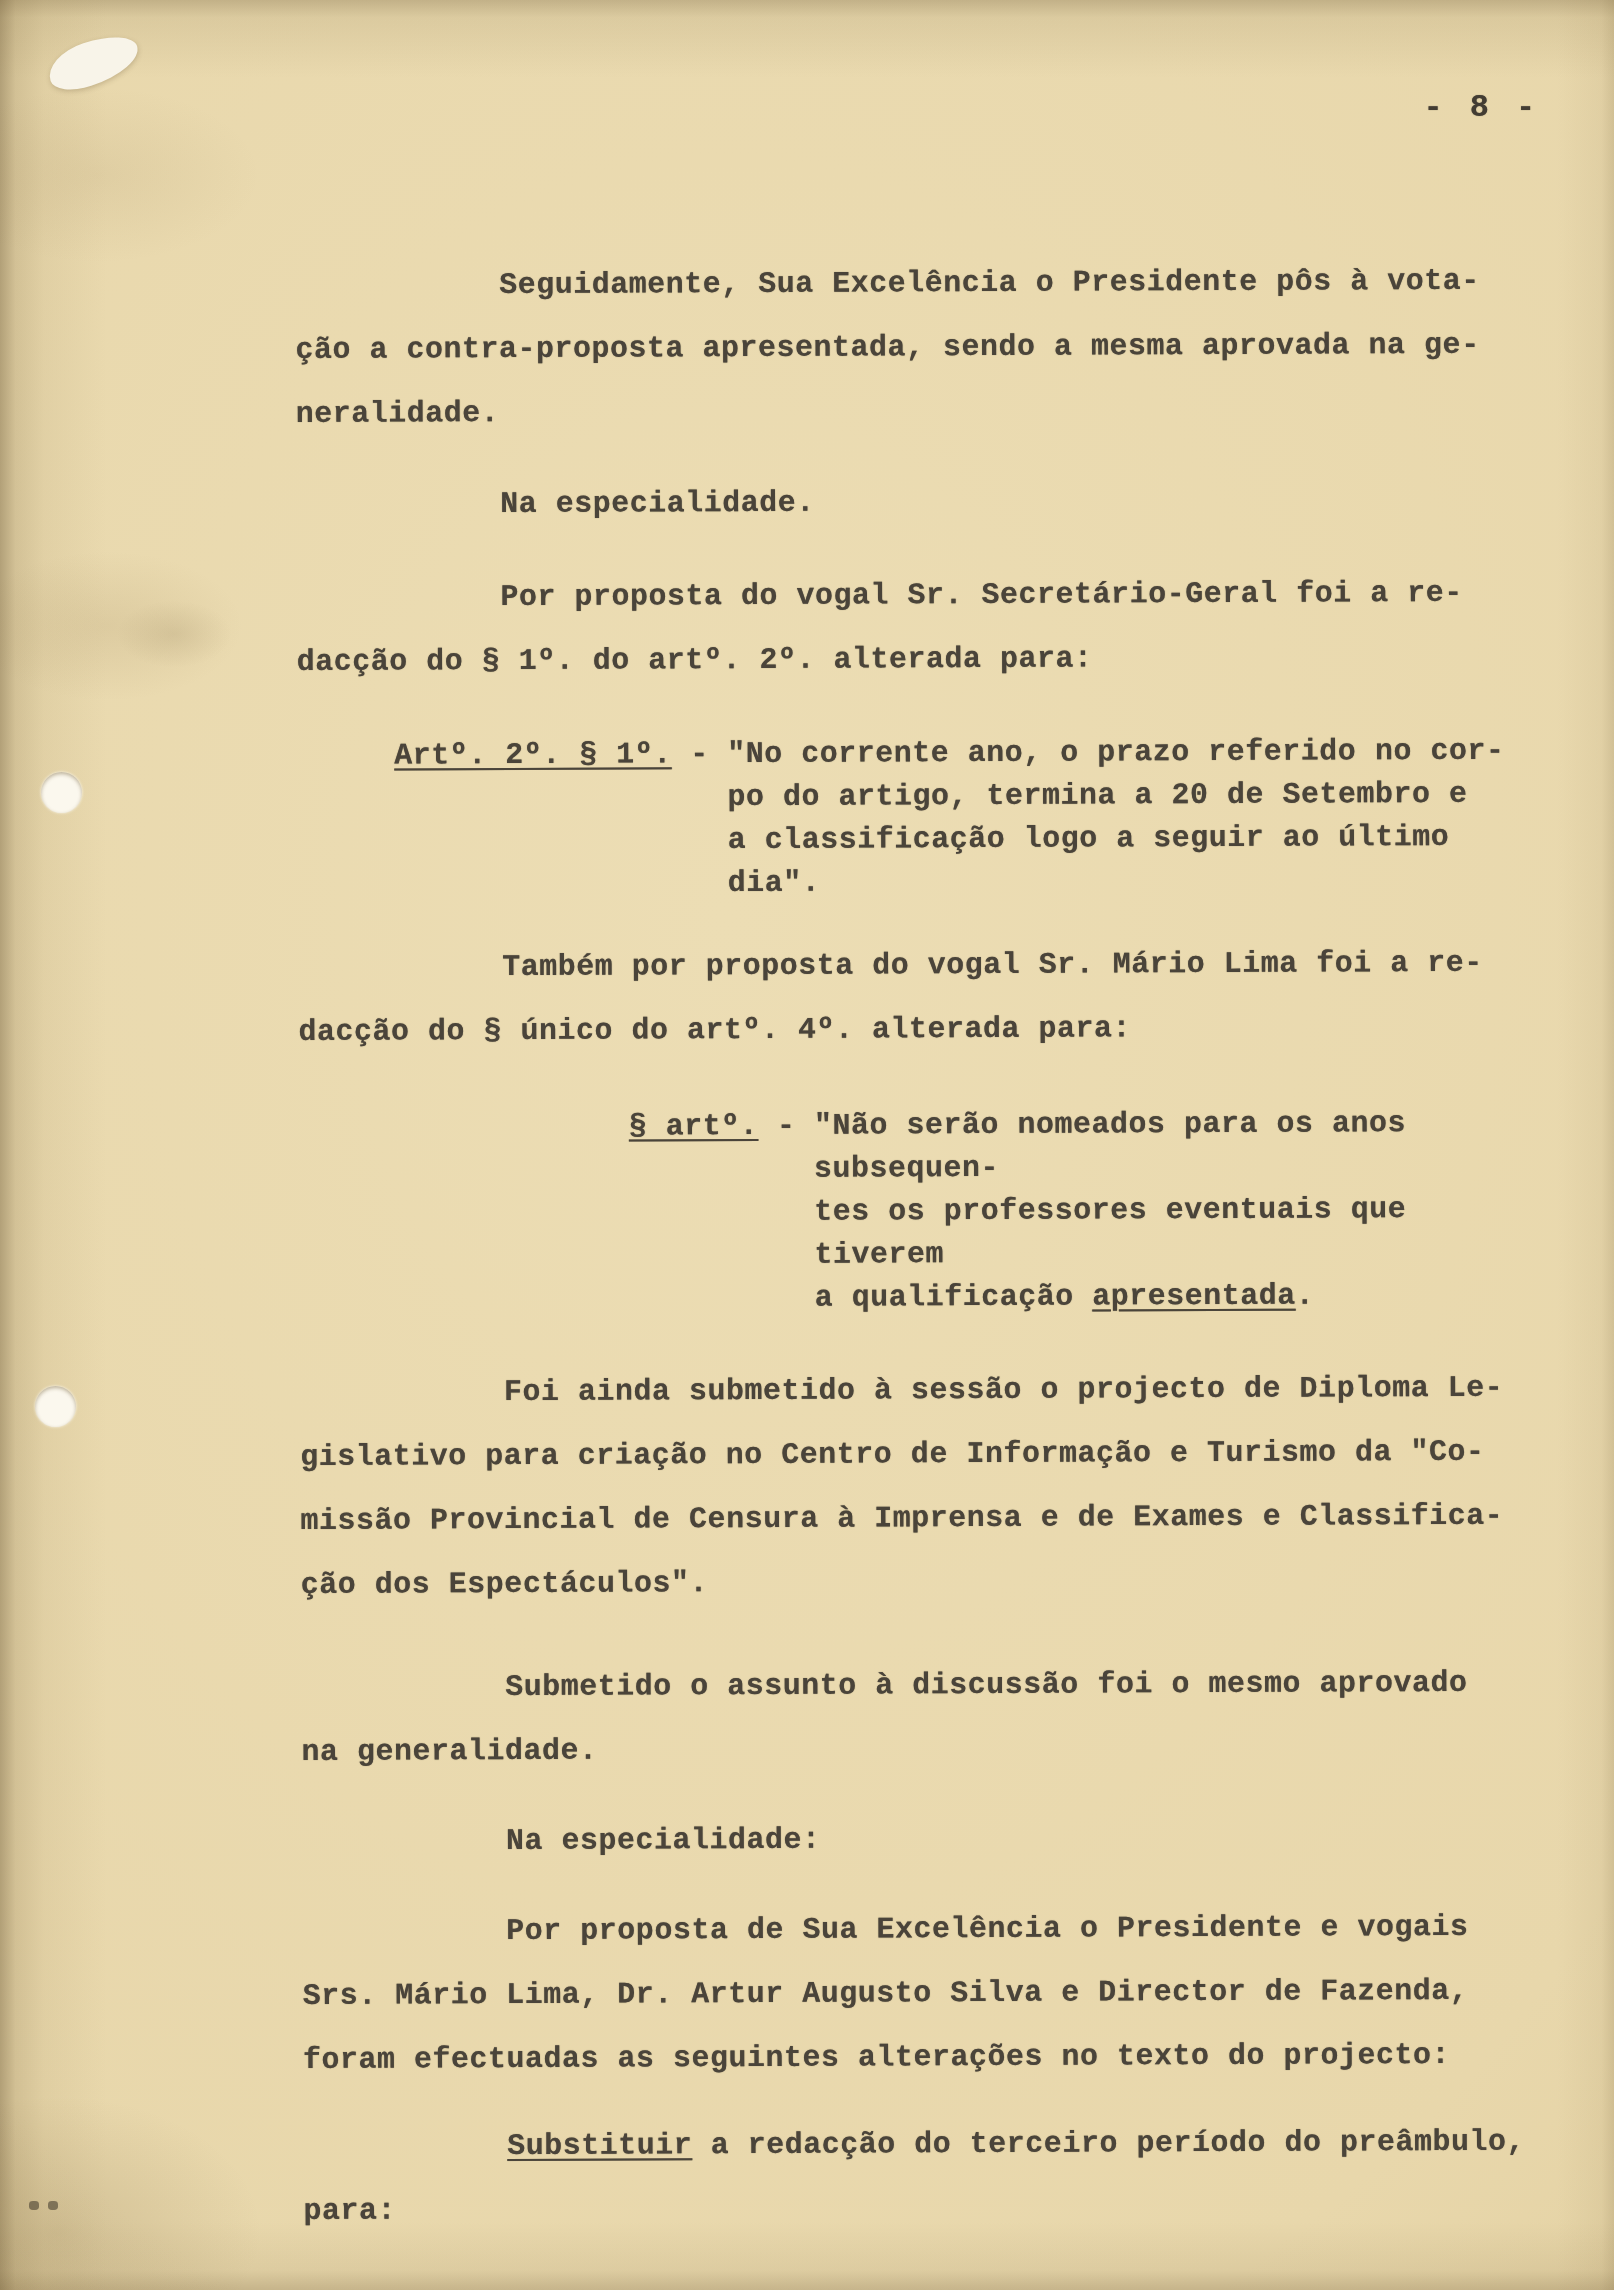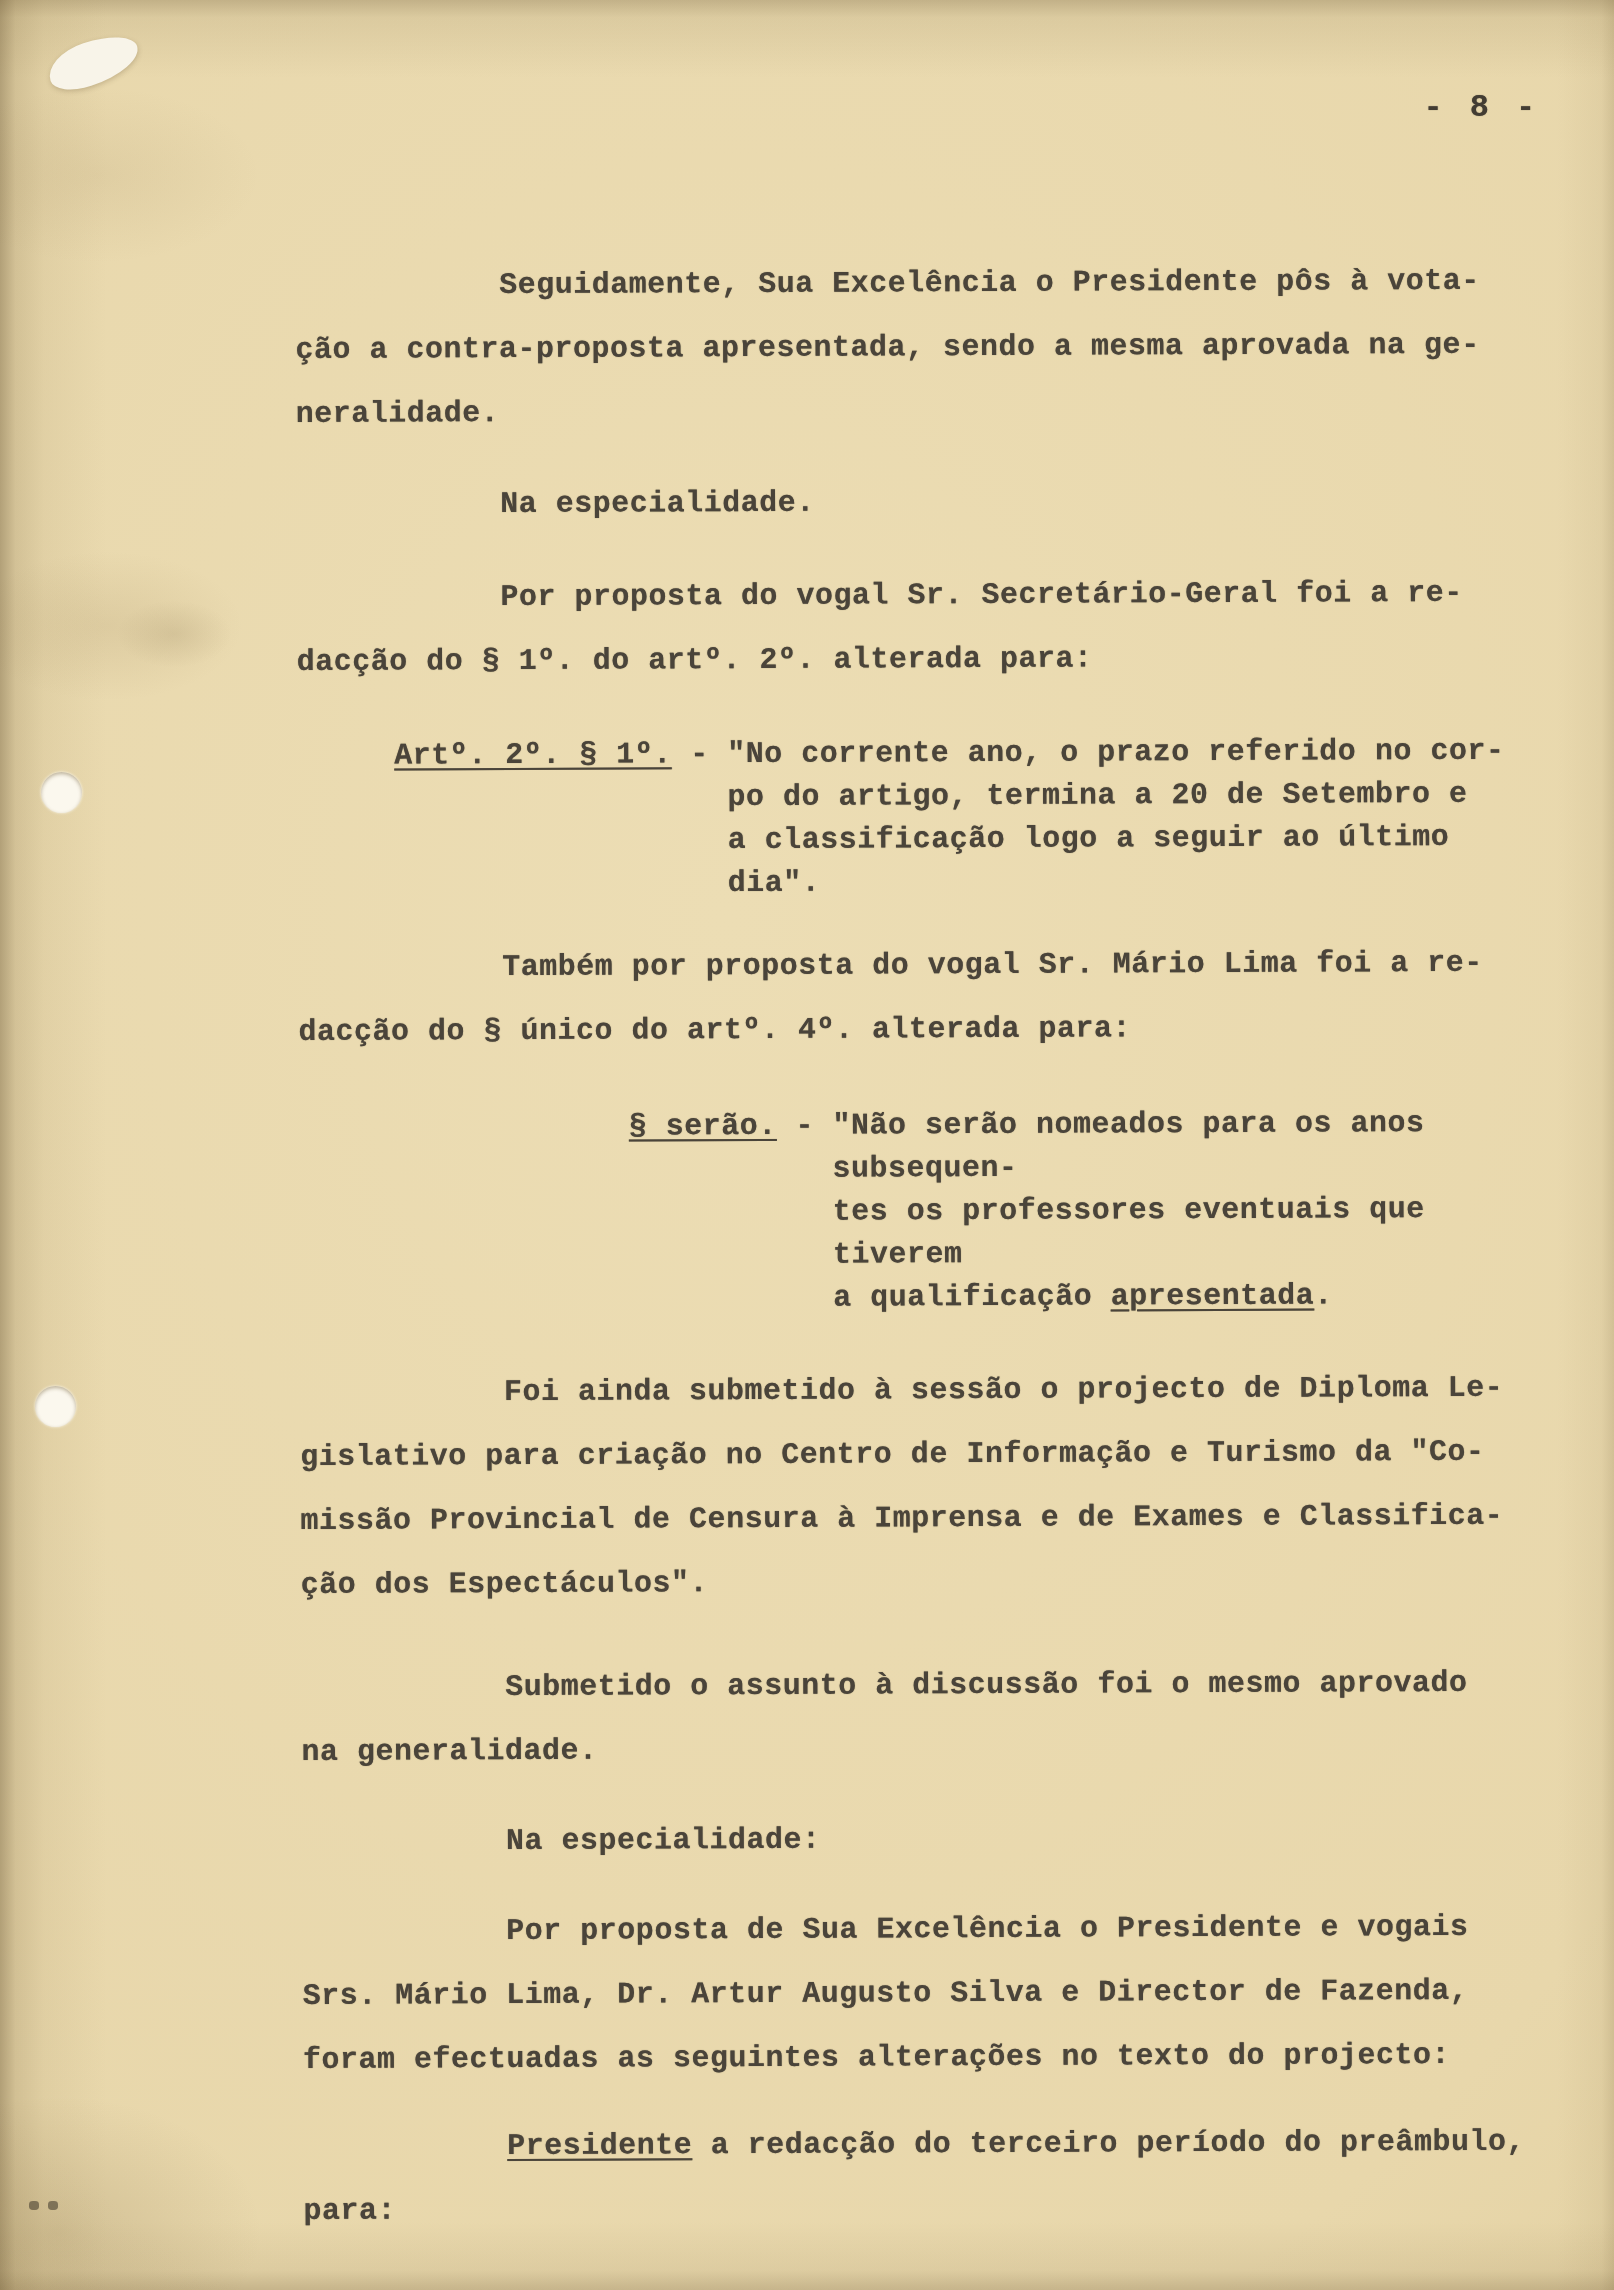"§ serão." span.q-label { text: serão -> artº }
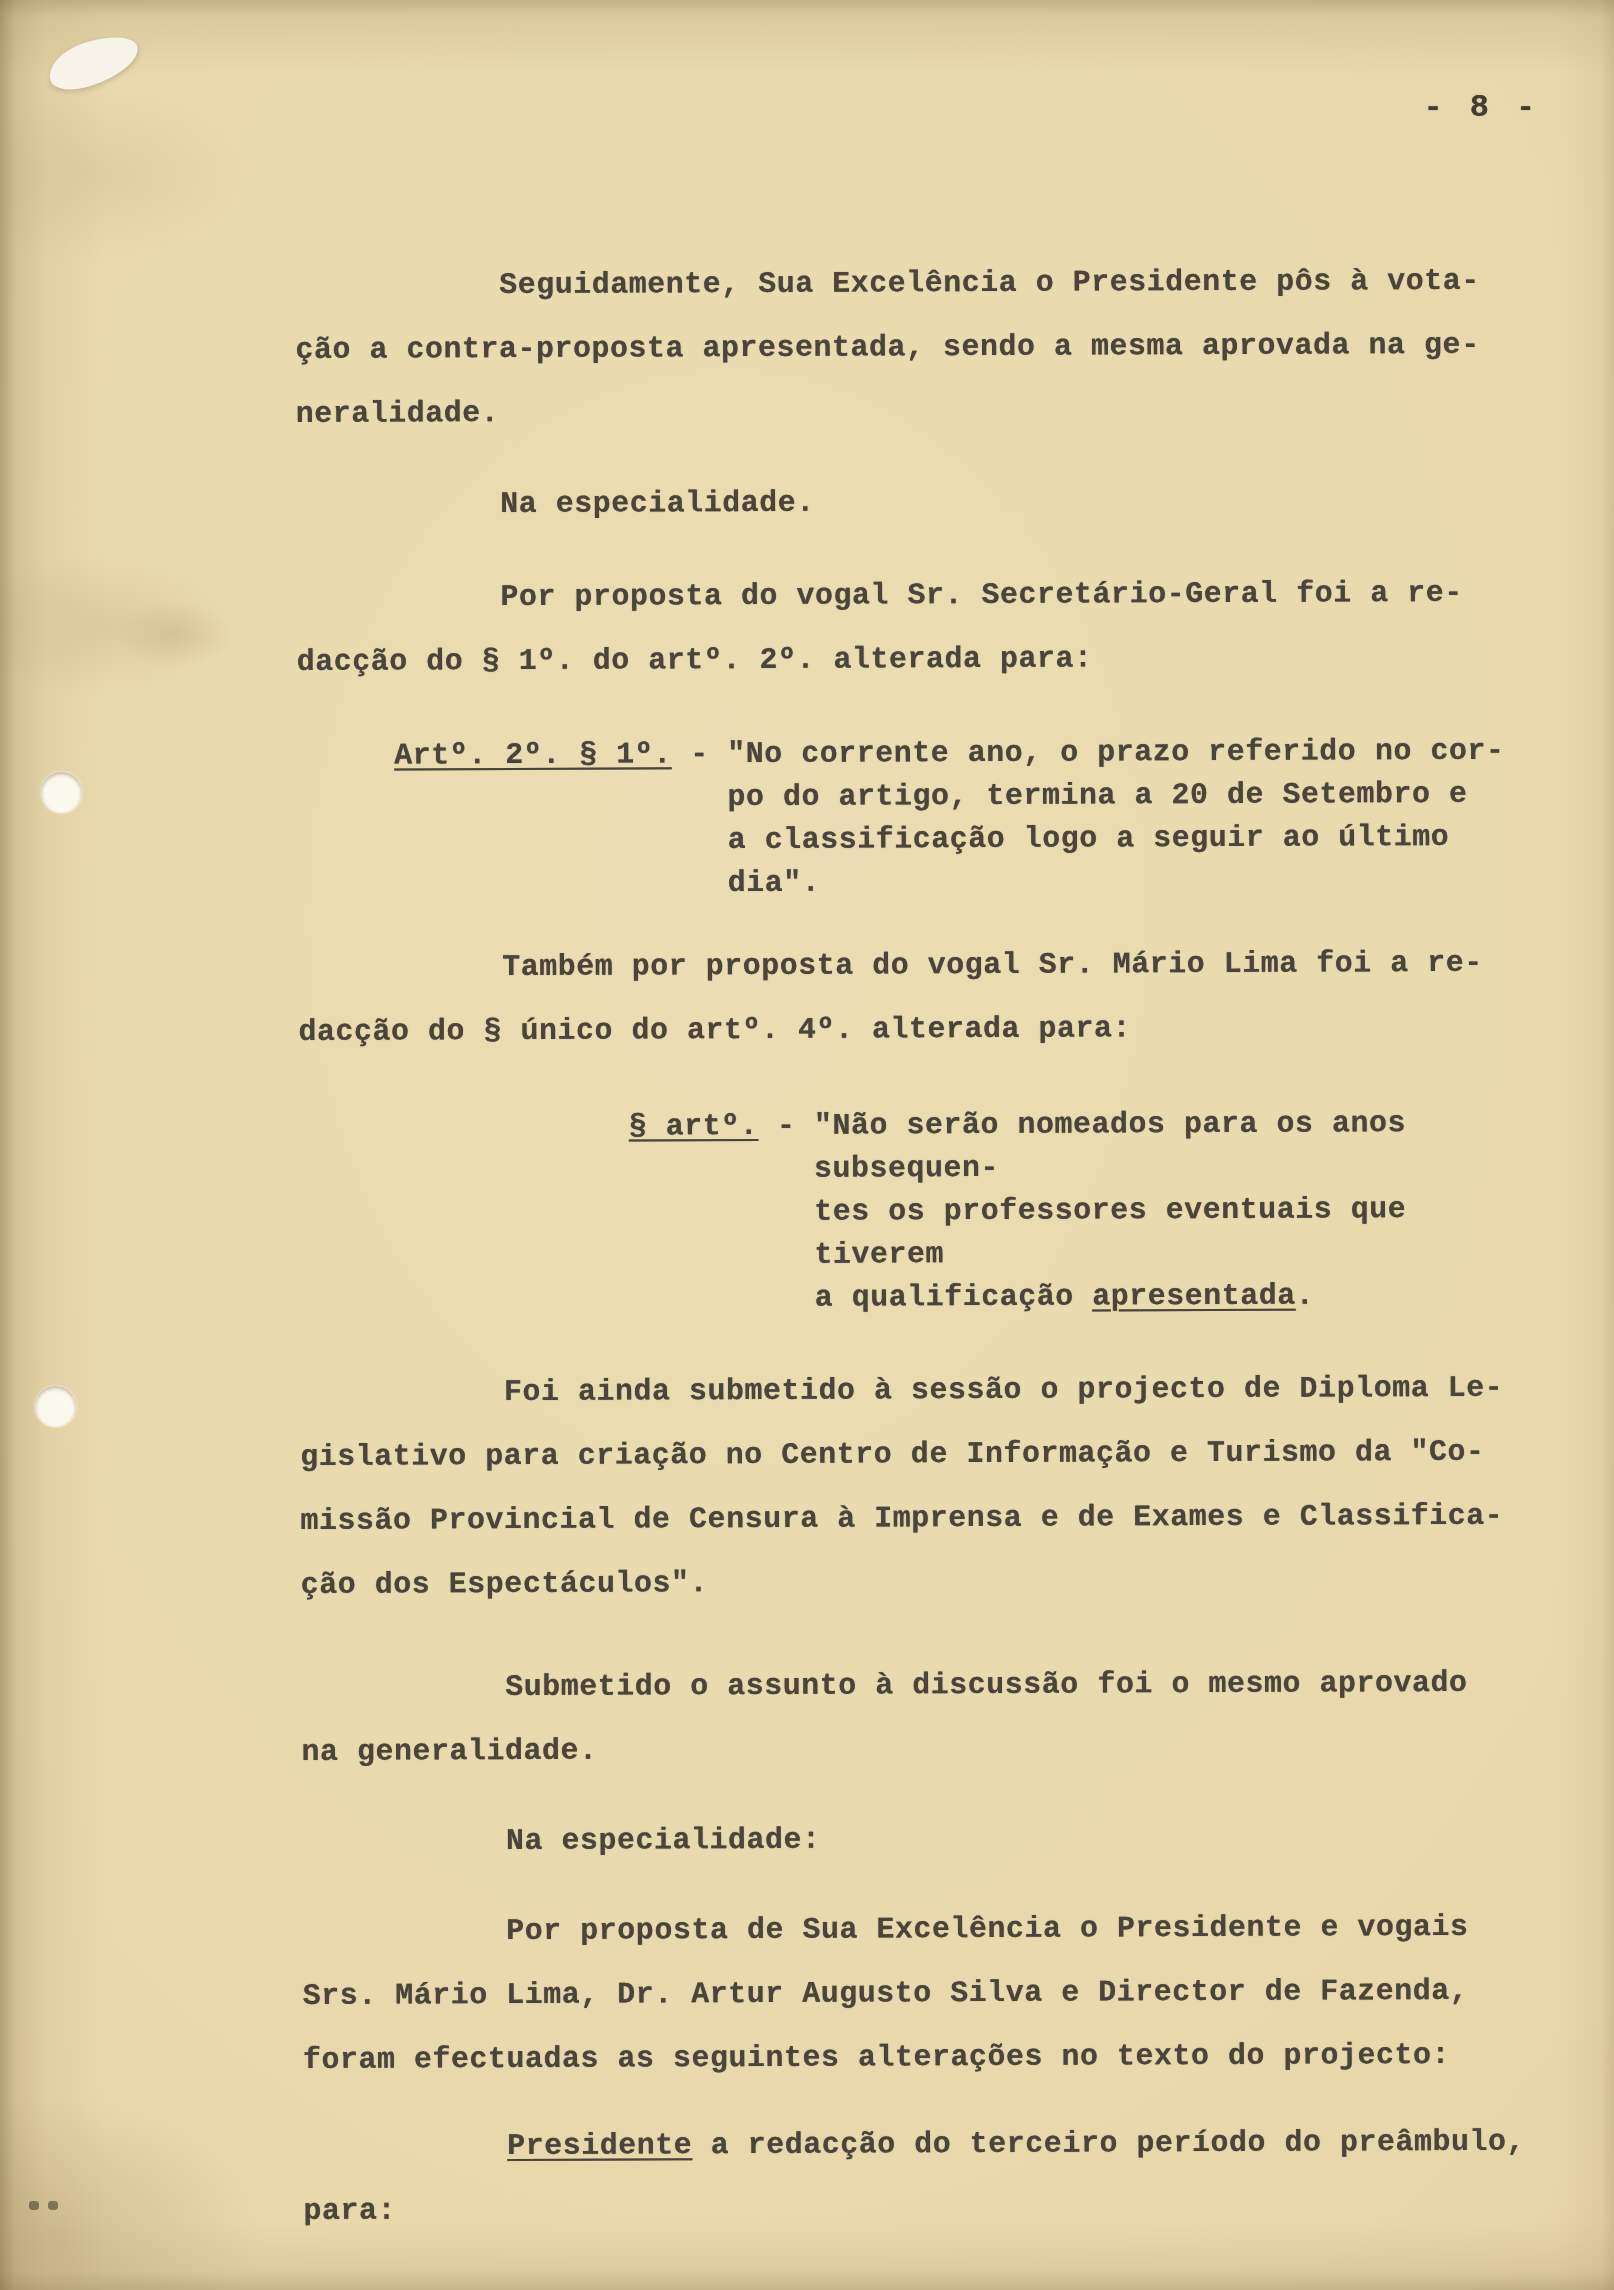"Presidente" span.u { text: Presidente -> Substituir }
